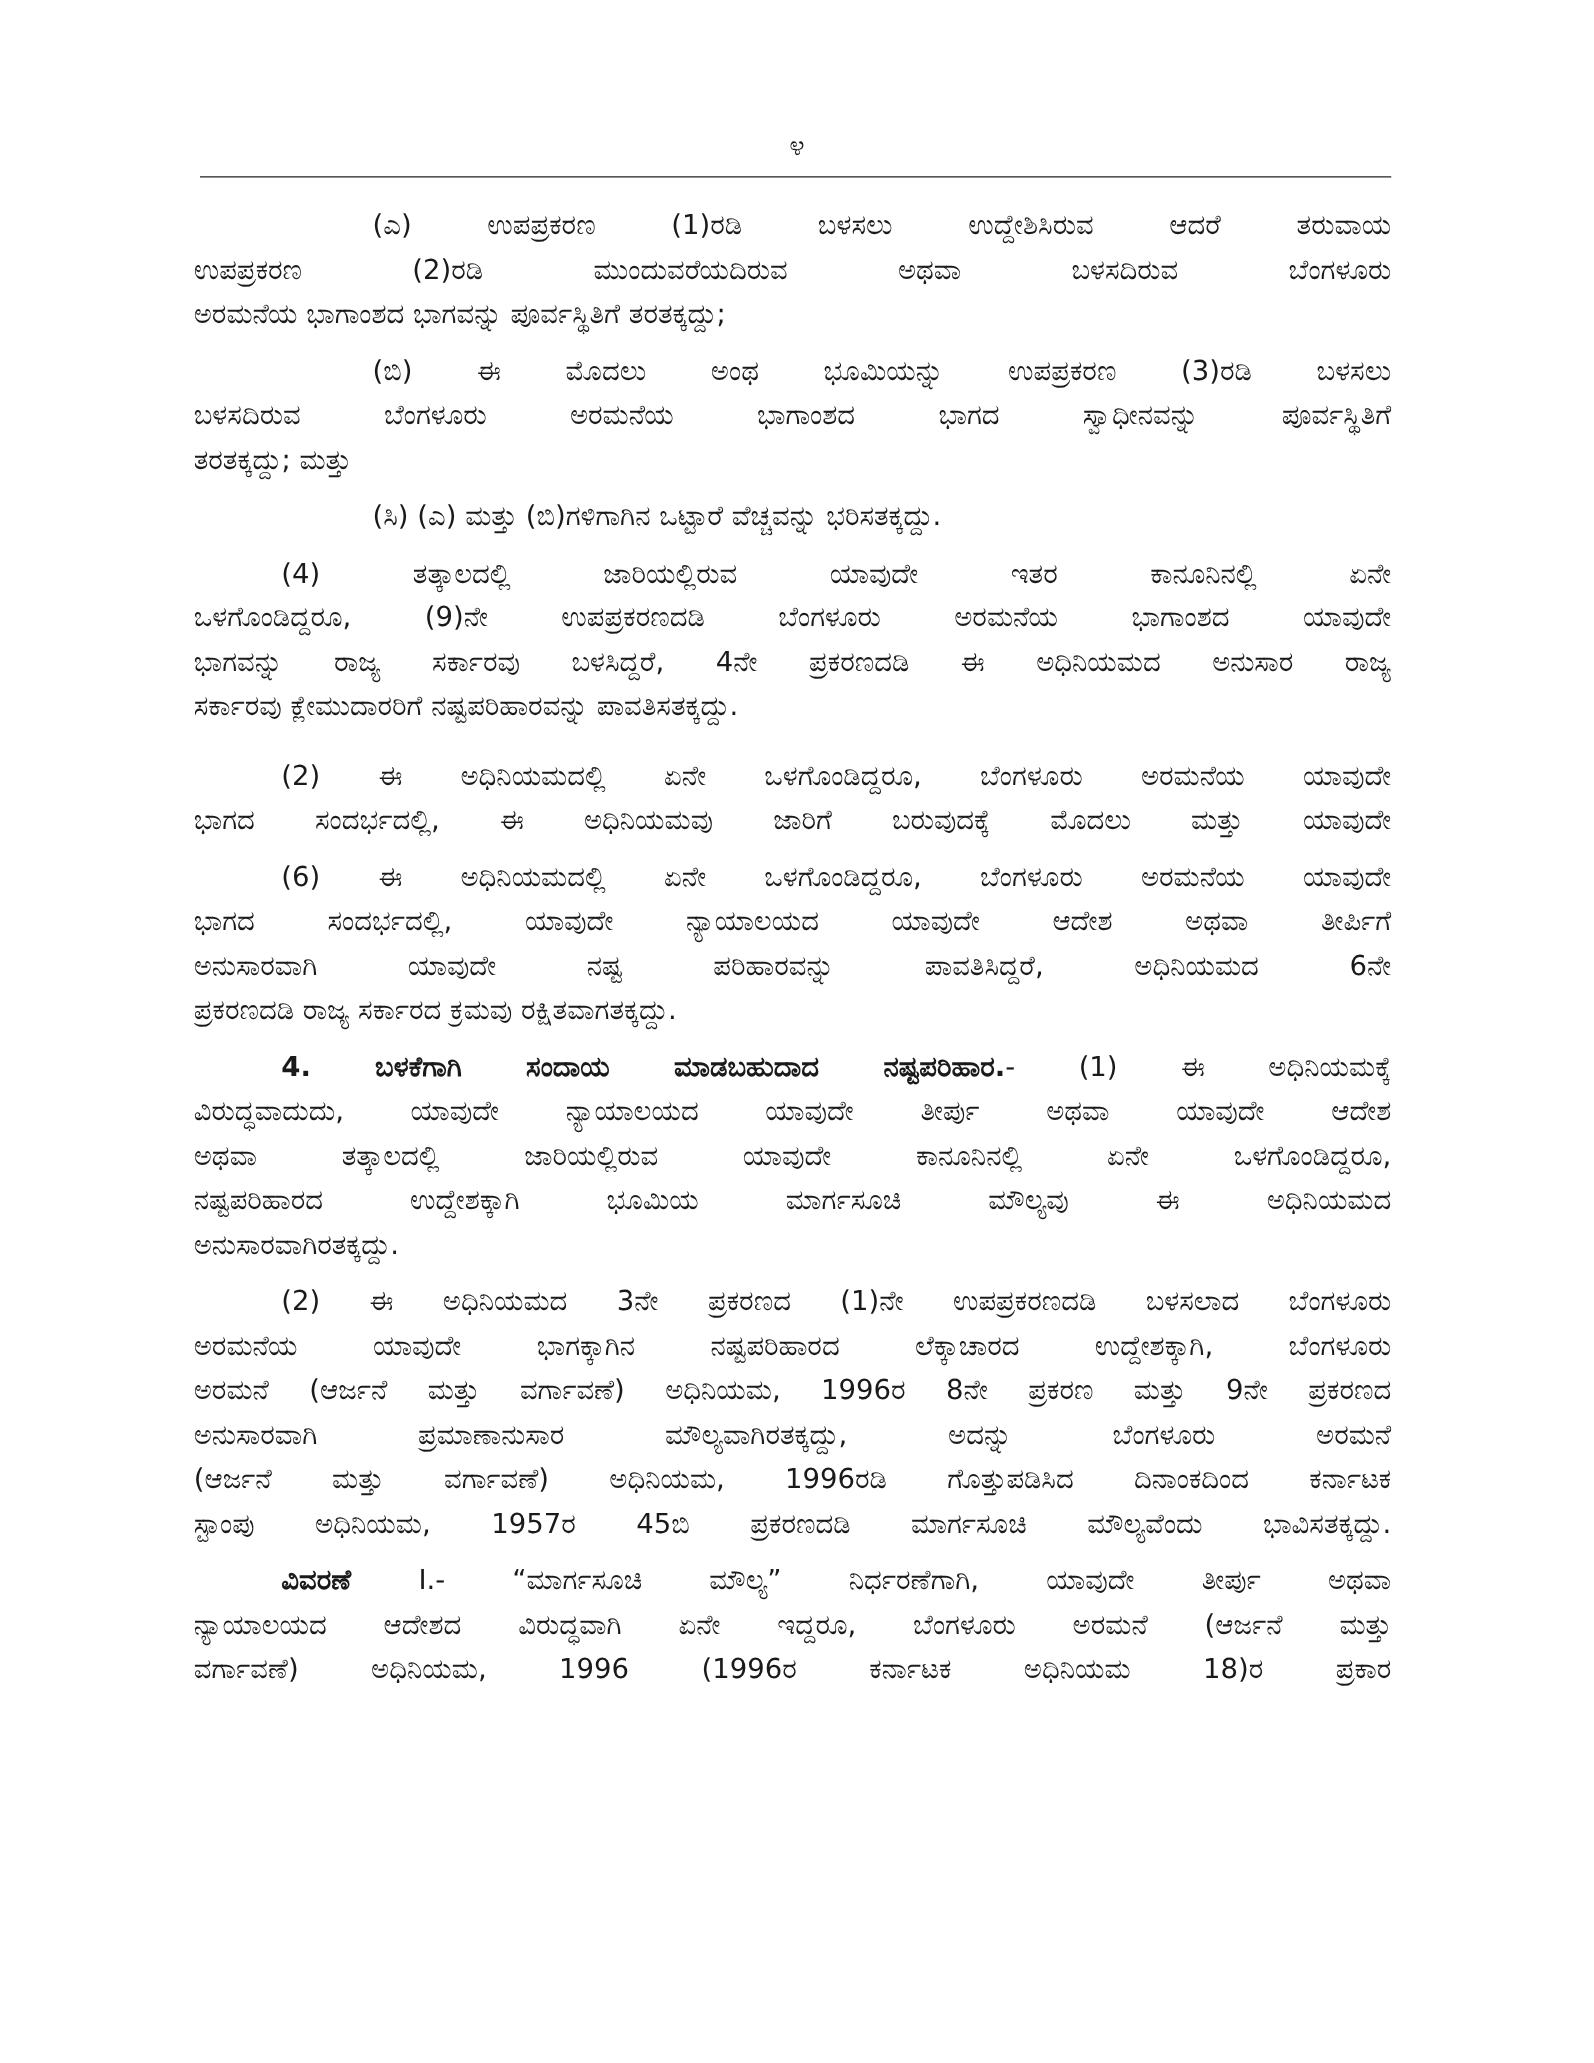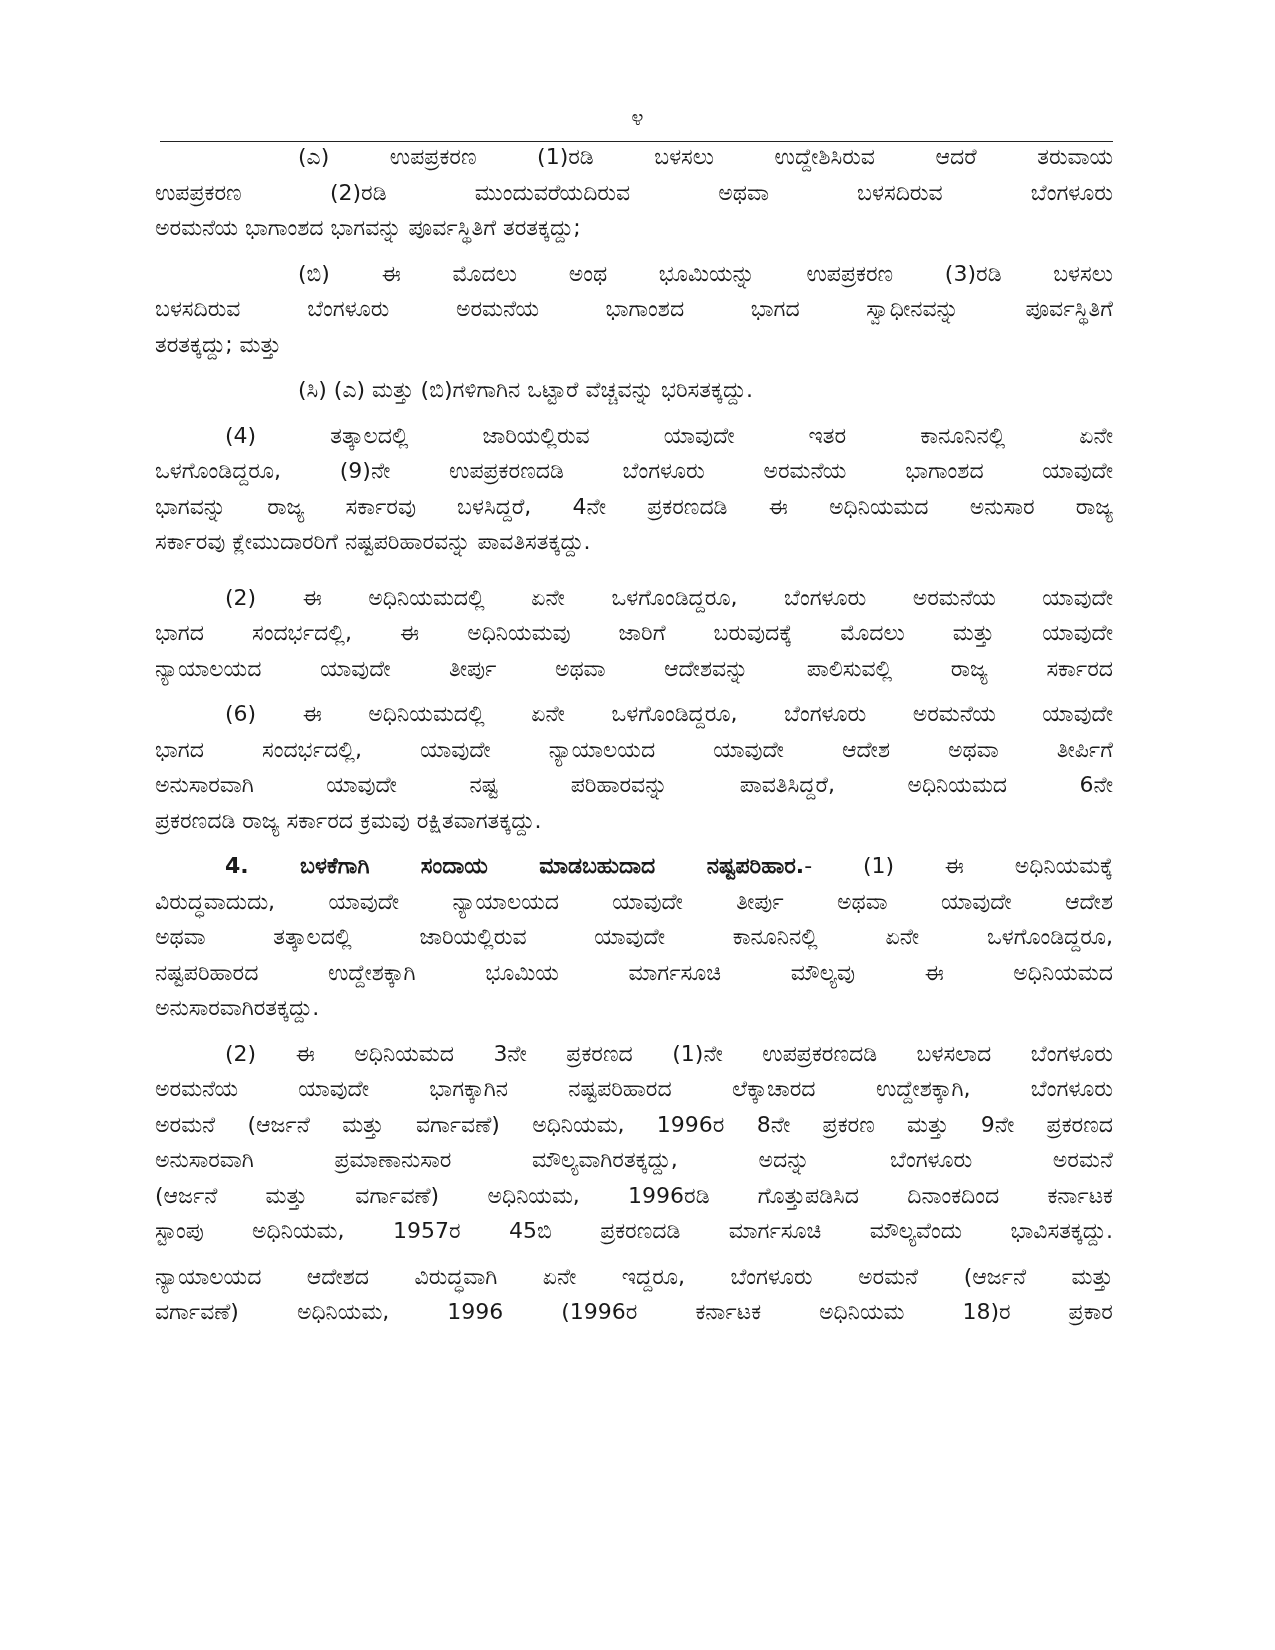"(ಎ) ಉಪಪ್ರಕರಣ (1)ರಡಿ ಬಳಸಲು ಉದ್ದೇಶಿಸಿರುವ" .body { top: 139px -> 163px }
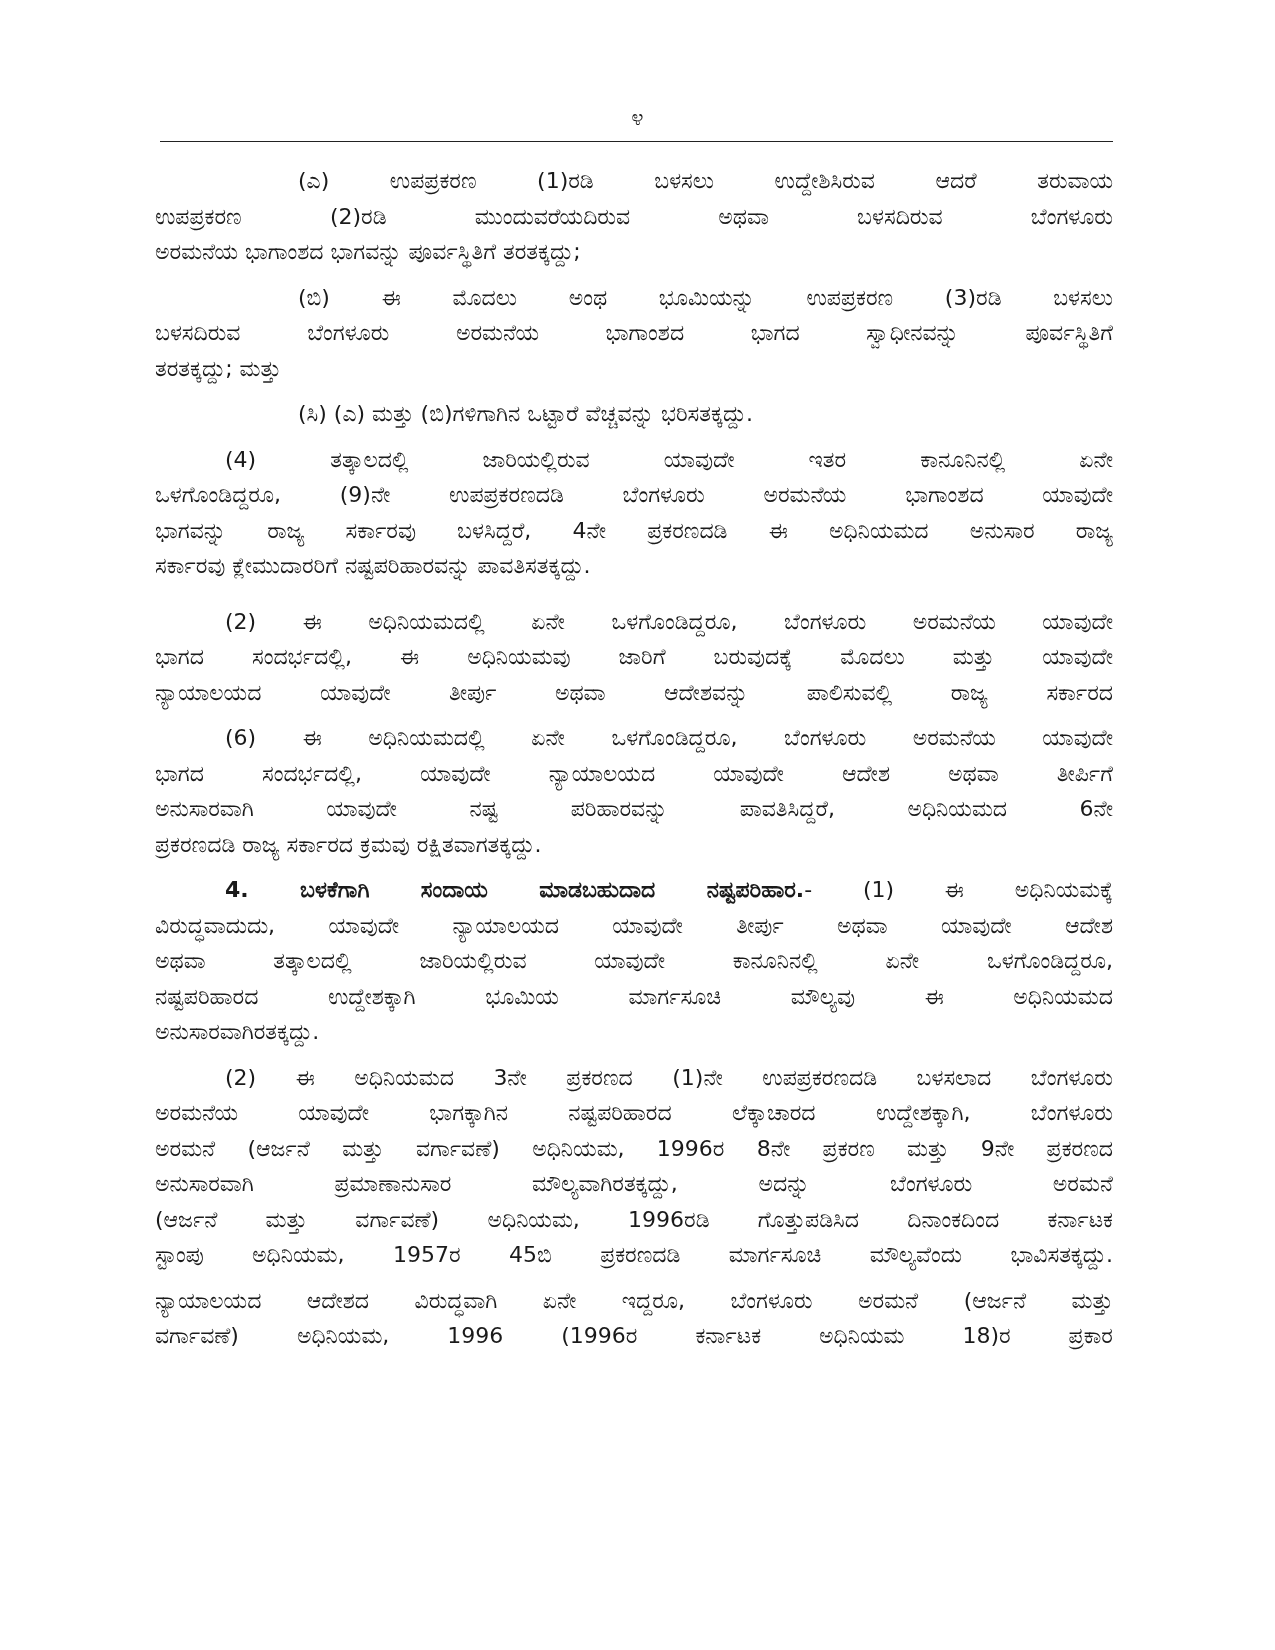"ನ್ಯಾಯಾಲಯದ ಯಾವುದೇ ತೀರ್ಪು ಅಥವಾ ಆದೇಶವನ್ನು" span.line { html: <span>ನ್ಯಾಯಾಲಯದ ಯಾವುದೇ ತೀರ್ಪು ಅಥವಾ ಆದೇಶವನ್ನು ಪಾಲಿಸುವಲ್ಲಿ ರಾಜ್ಯ ಸರ್ಕಾರದ</span> -> none }
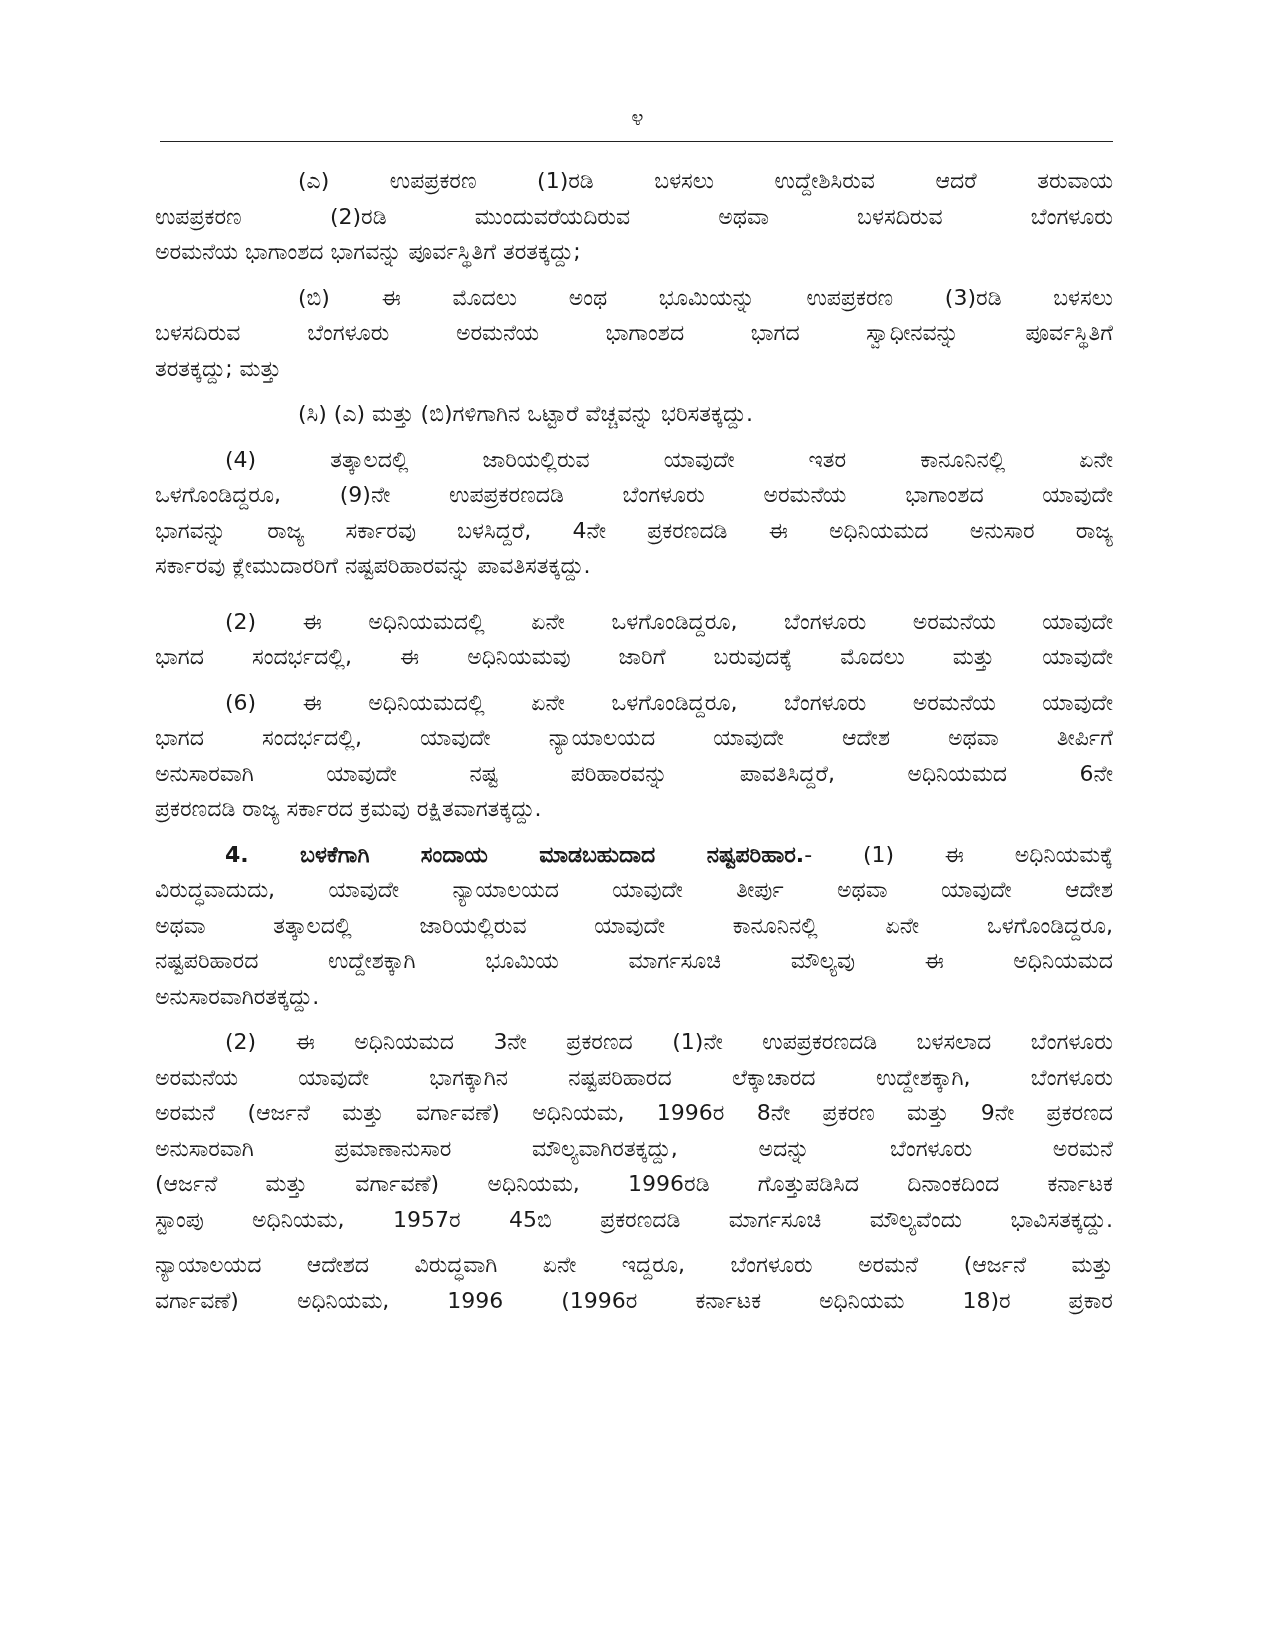"ವಿವರಣೆ I.- “ಮಾರ್ಗಸೂಚಿ ಮೌಲ್ಯ”" span.line { html: none -> <span><span>ವಿವರಣೆ</span><span> I.- “ಮಾರ್ಗಸೂಚಿ ಮೌಲ್ಯ” ನಿರ್ಧರಣೆಗಾಗಿ, ಯಾವುದೇ ತೀರ್ಪು ಅಥವಾ</span></span> }
